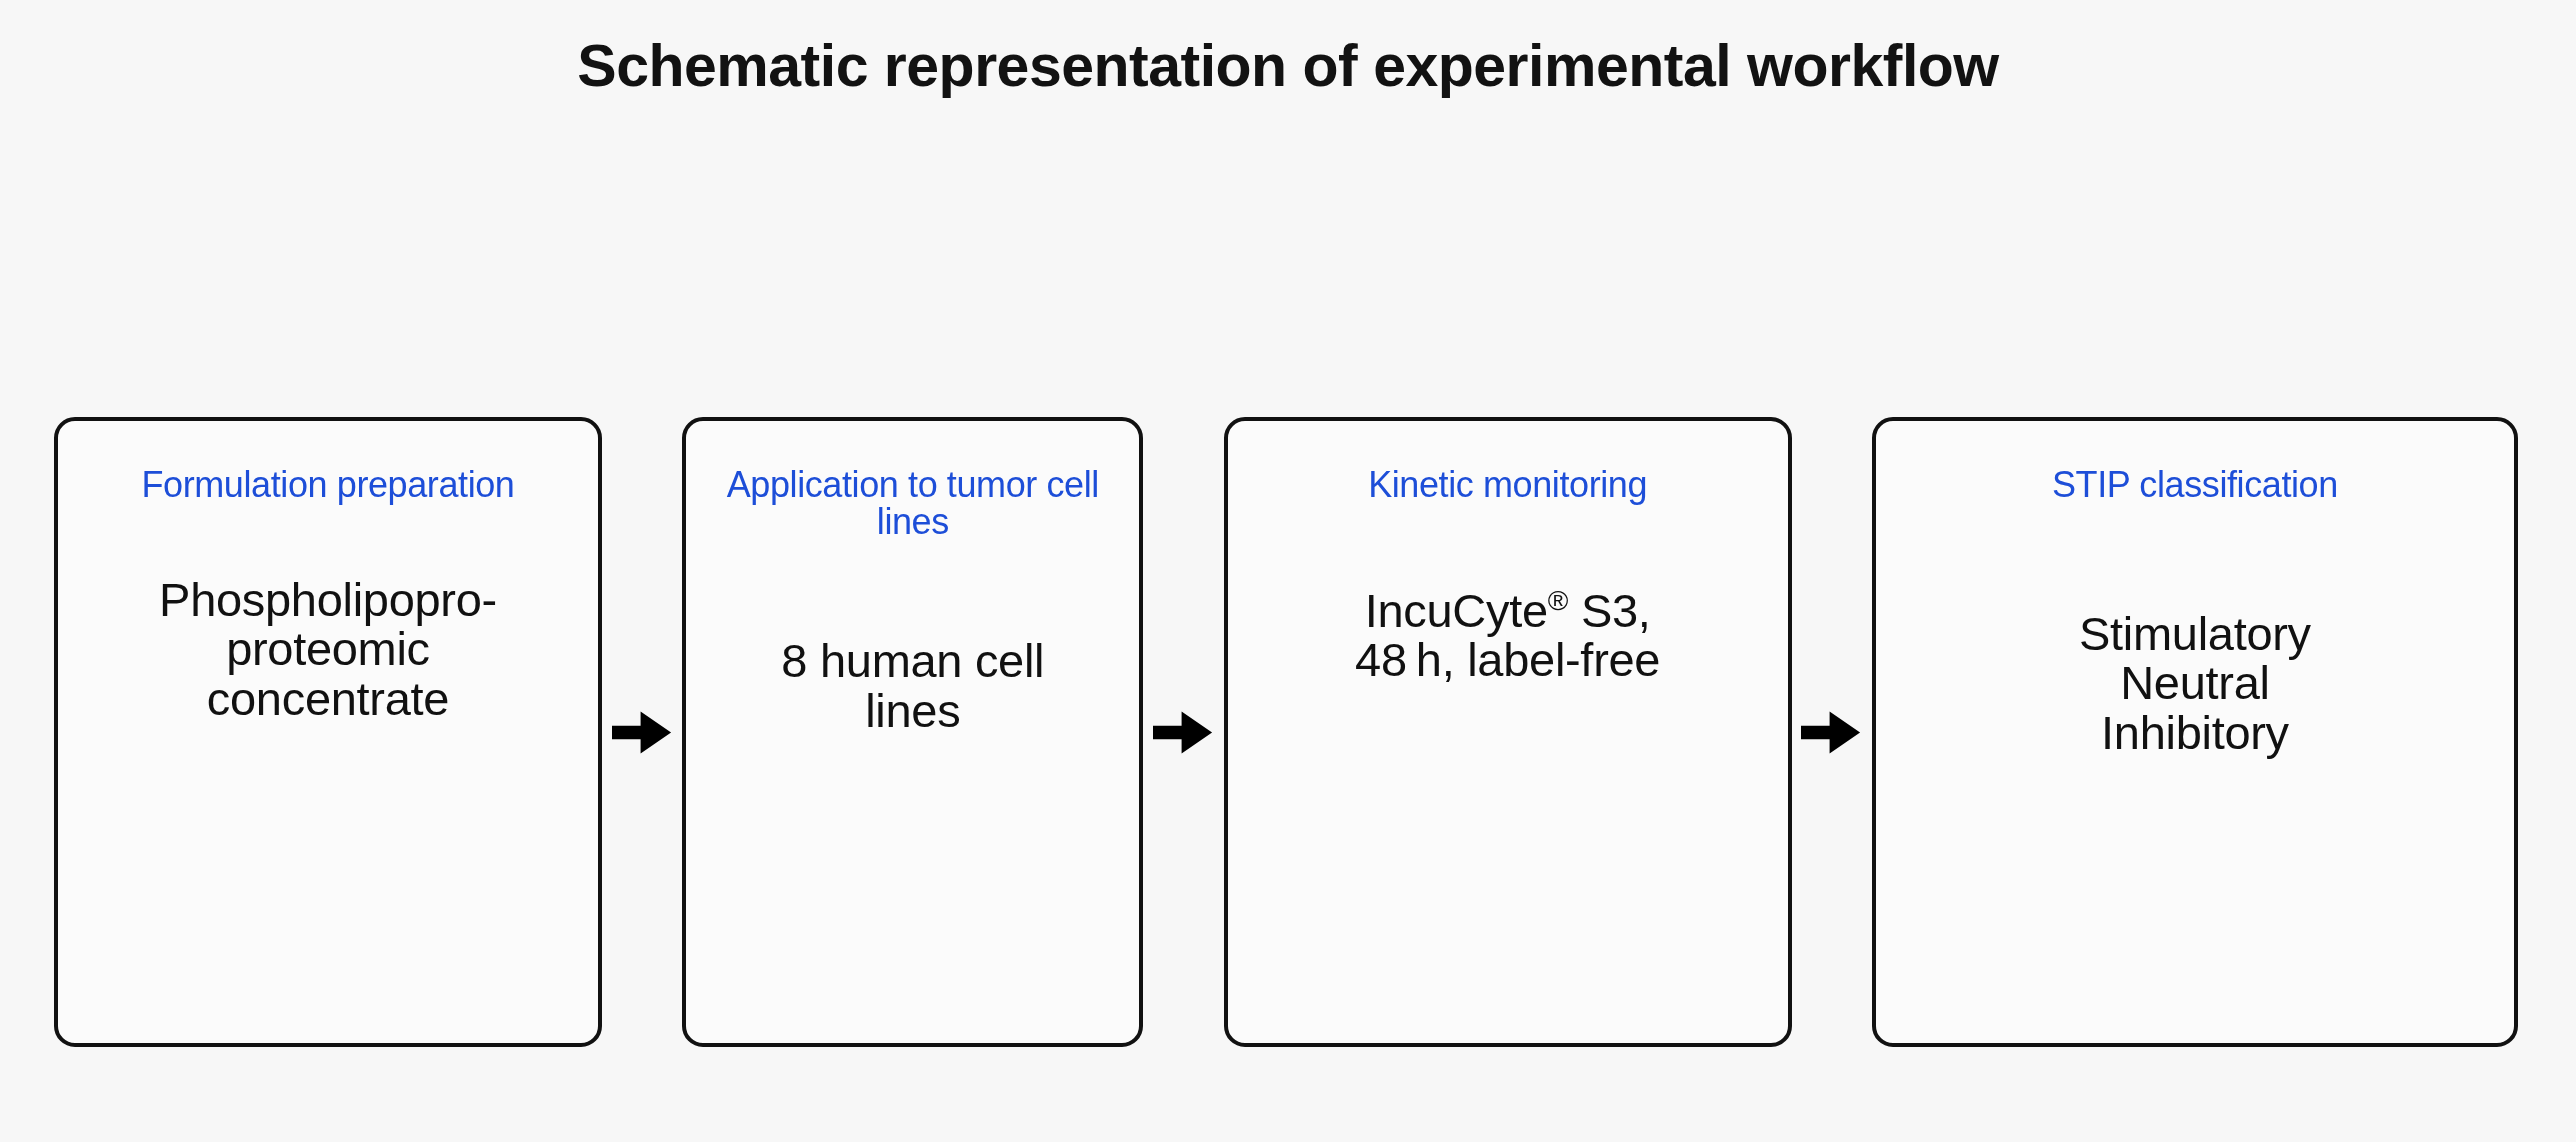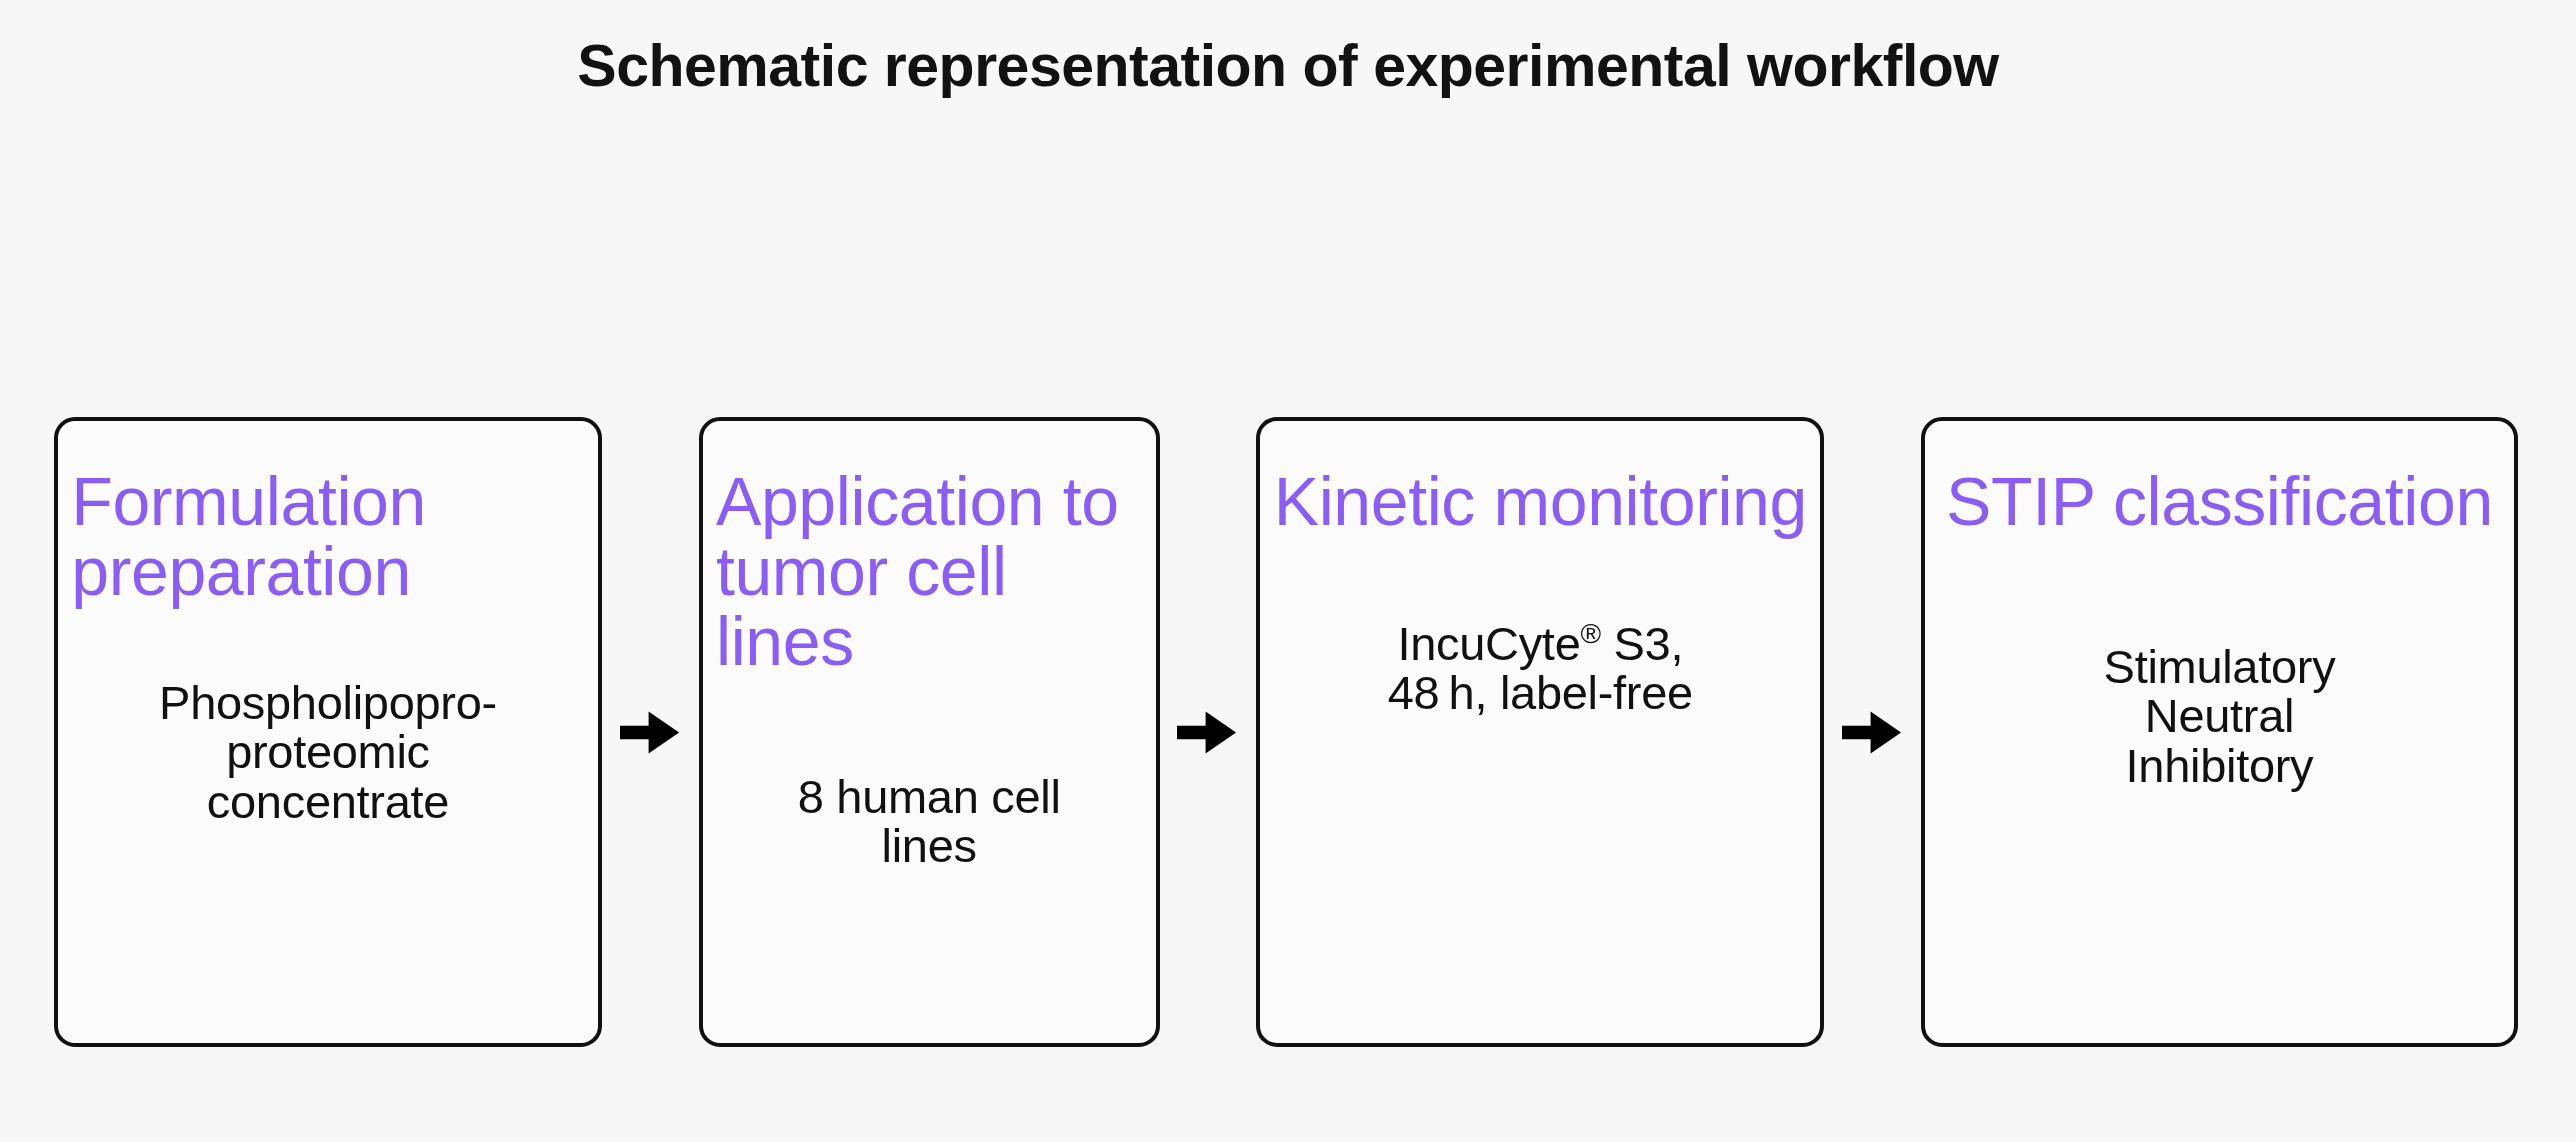"Formulation preparation" .step-heading { color: #8b5cf6 -> #1d4ed8; font-size: 68px -> 36px; text-align: left -> center }
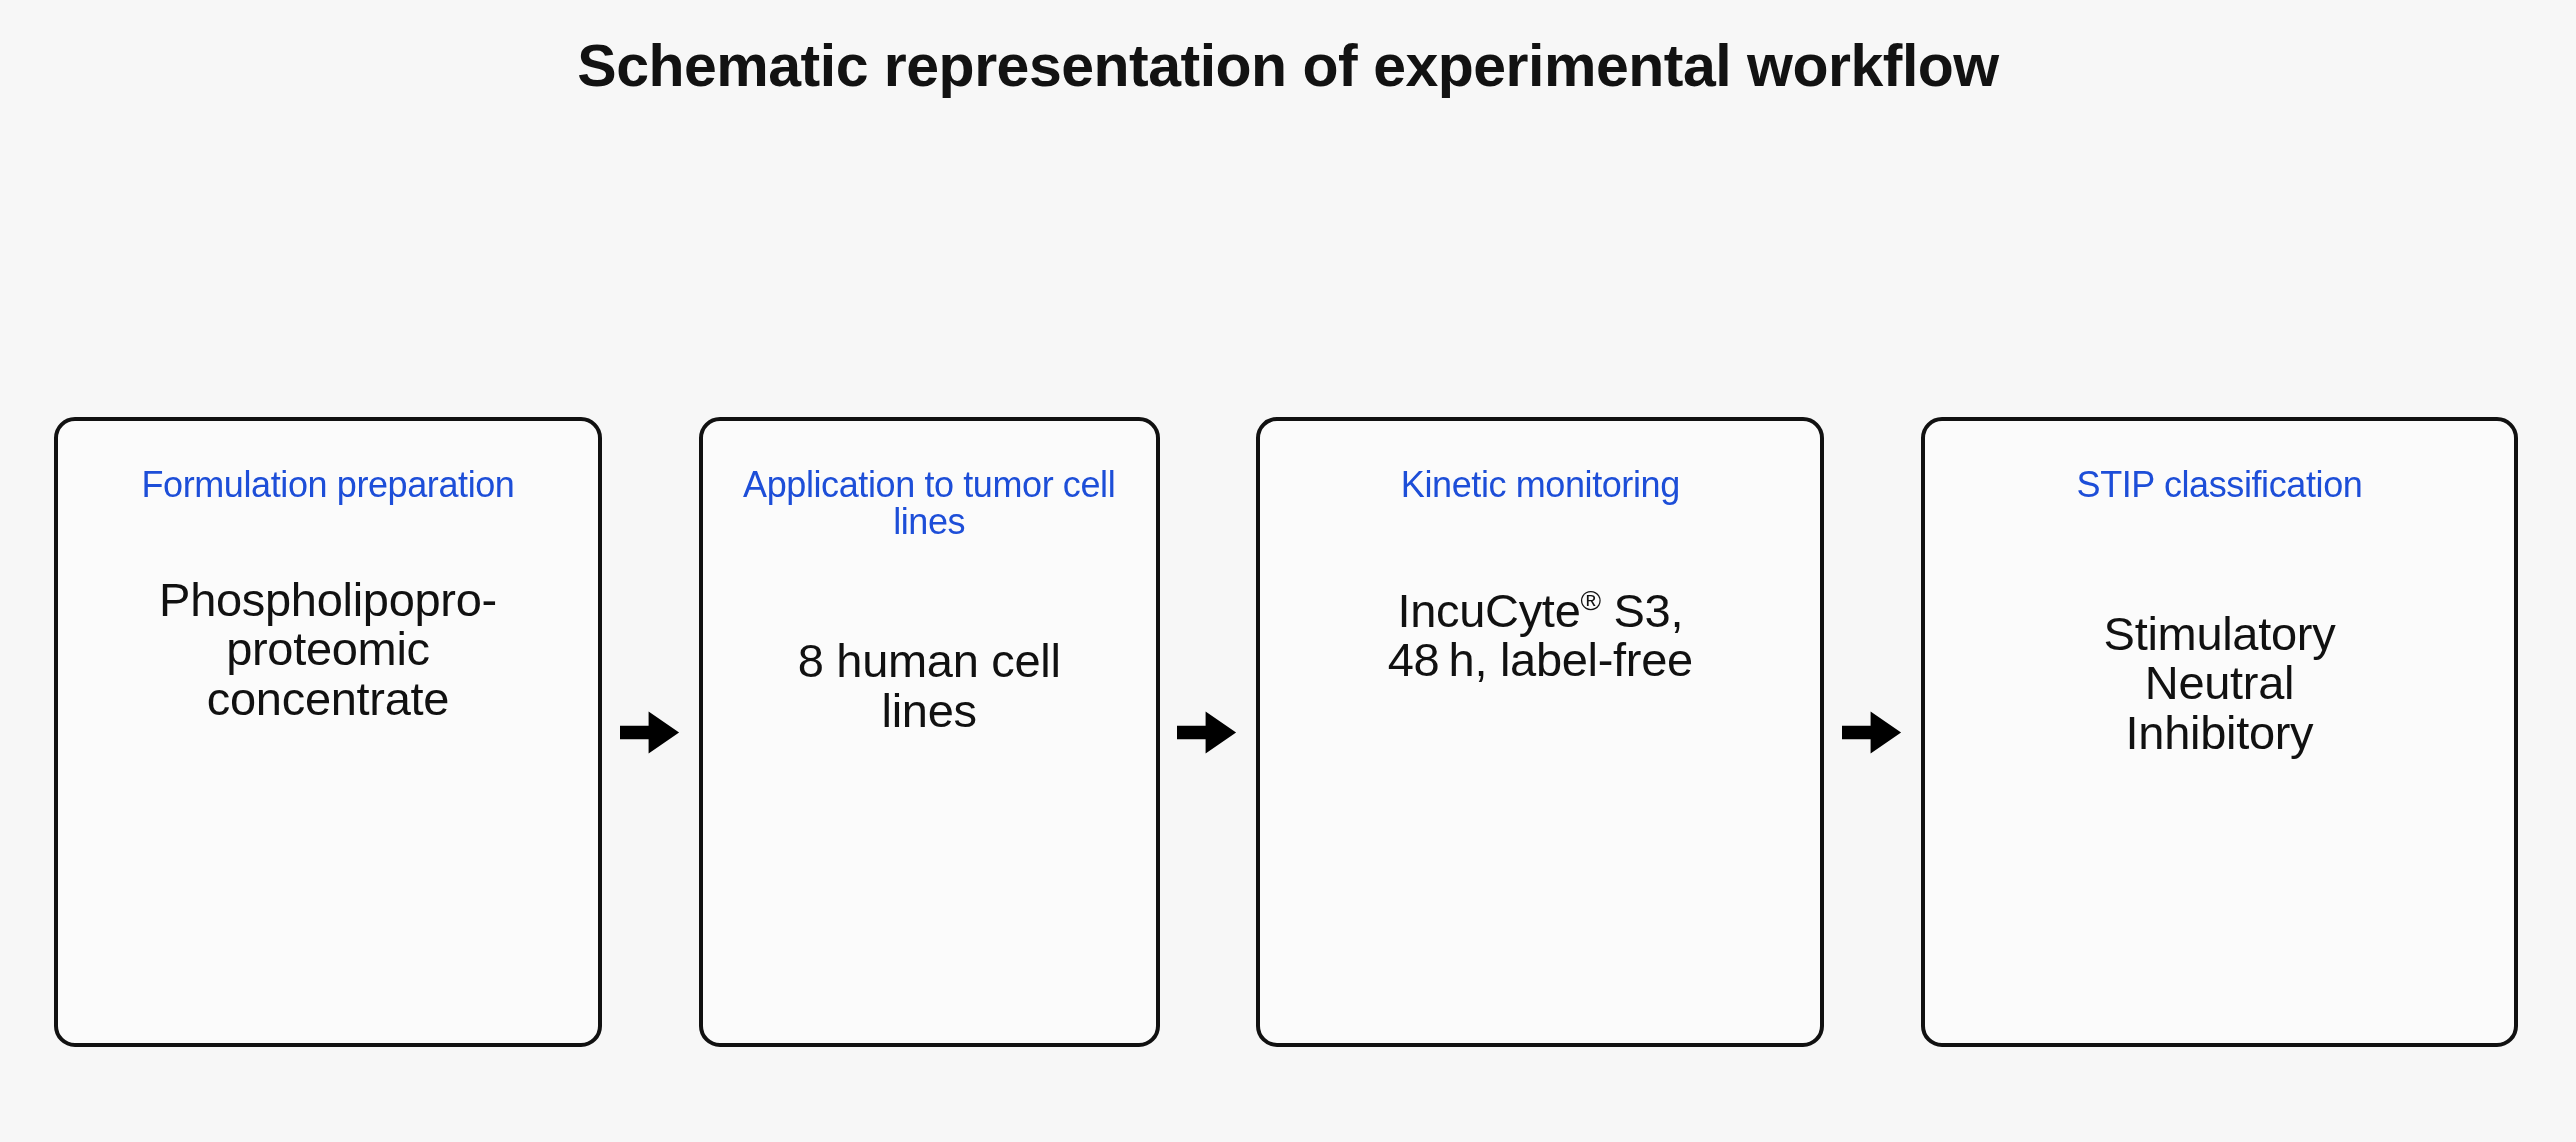"STIP classification" .step-4 { width: 597px -> 646px }
